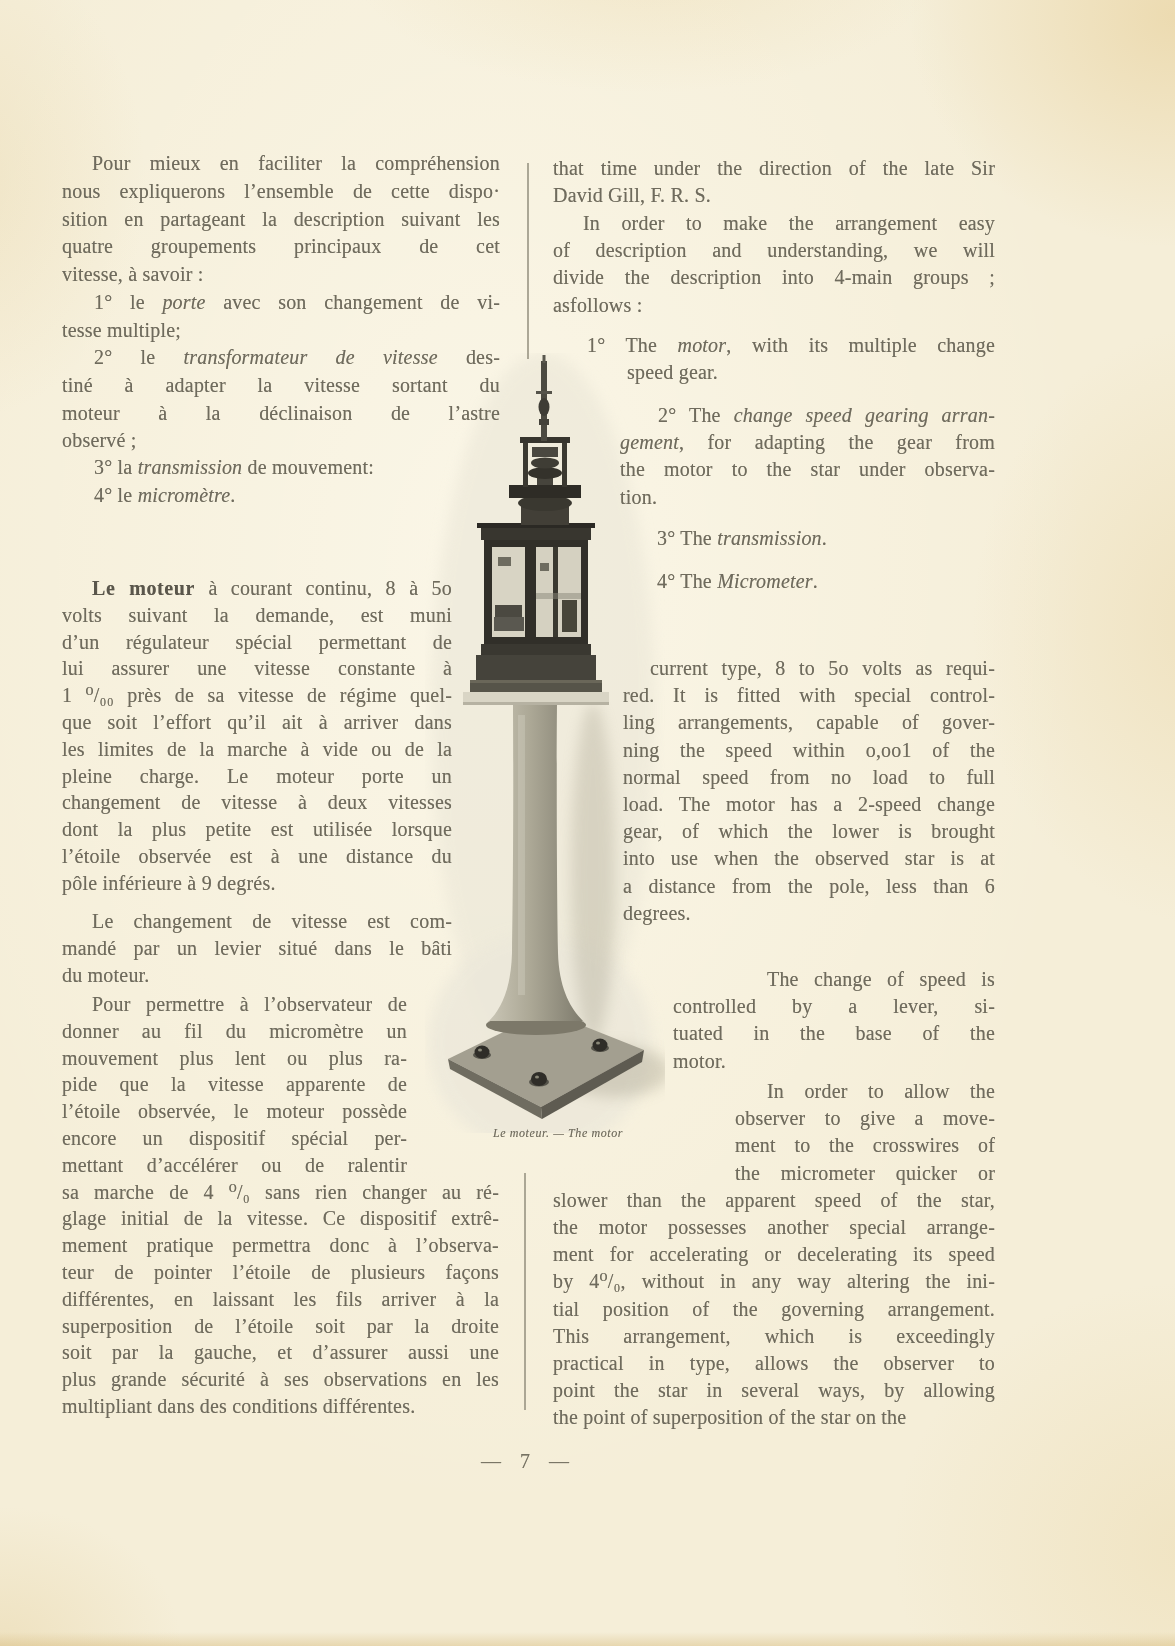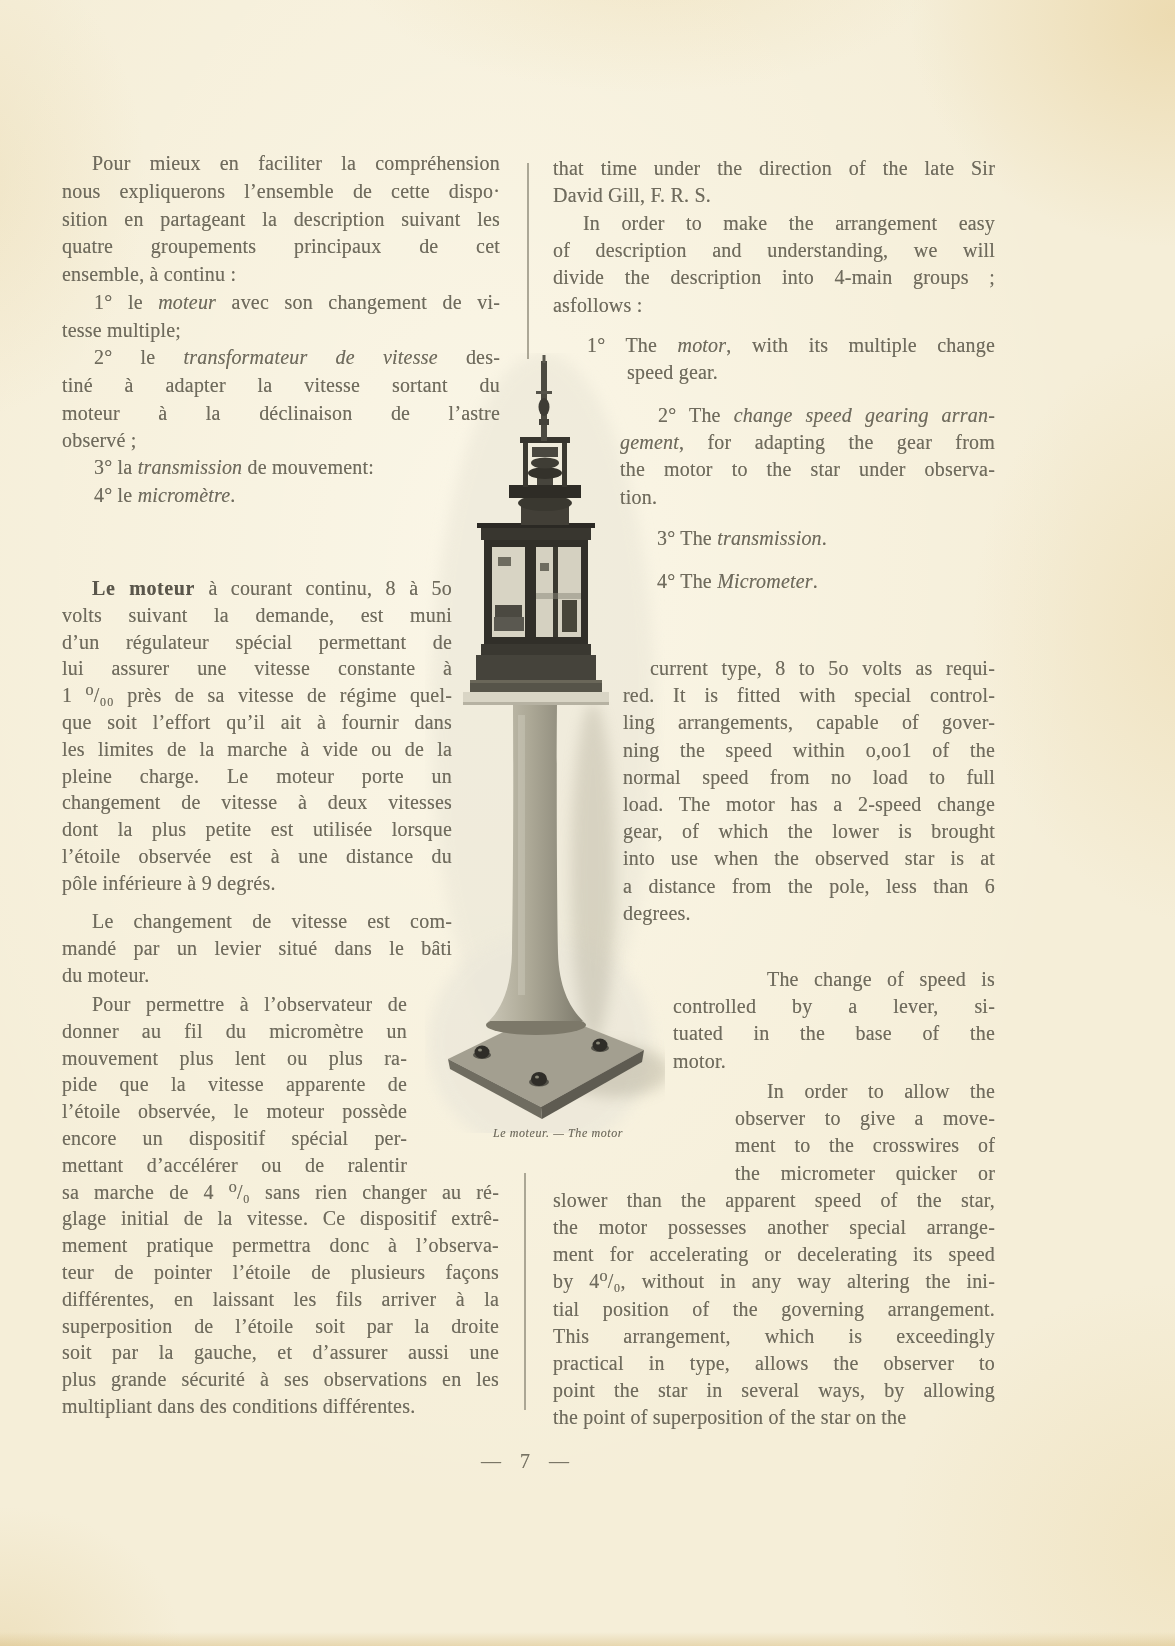"ensemble, à continu :" div.ln { text: ensemble, à continu -> vitesse, à savoir }
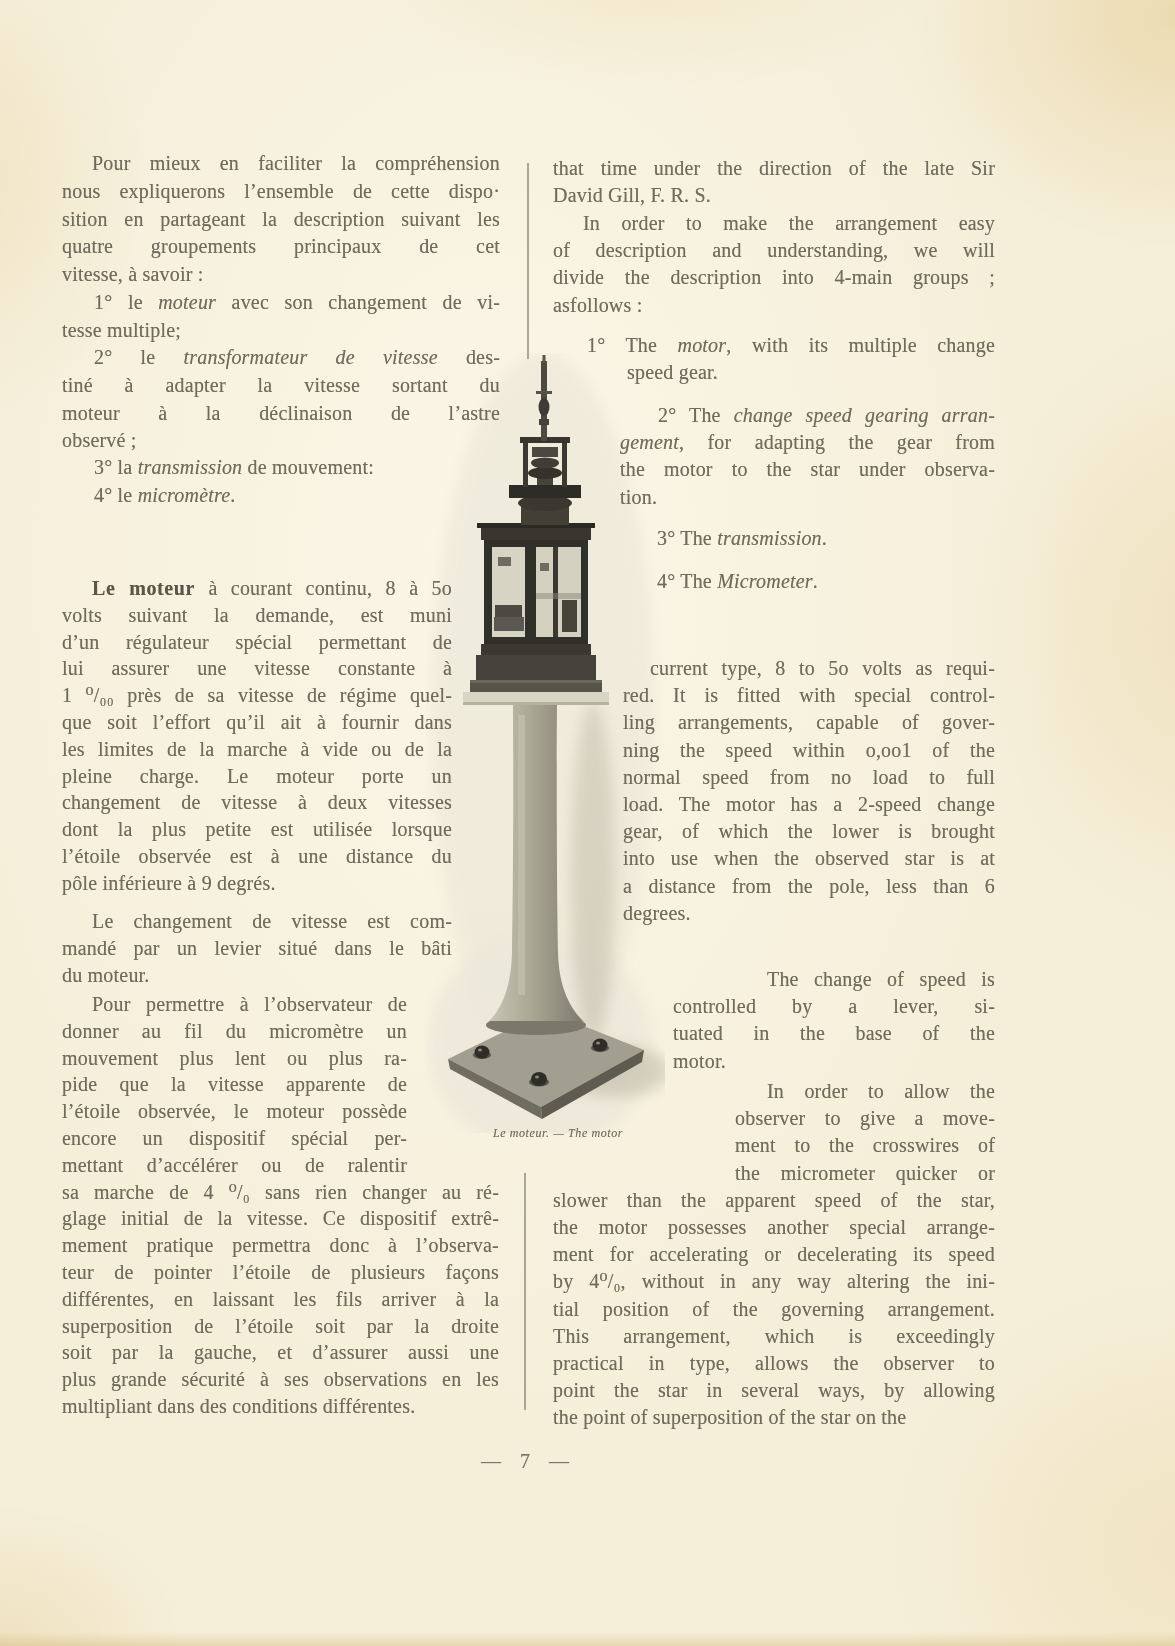"moteur" i { text: moteur -> porte }
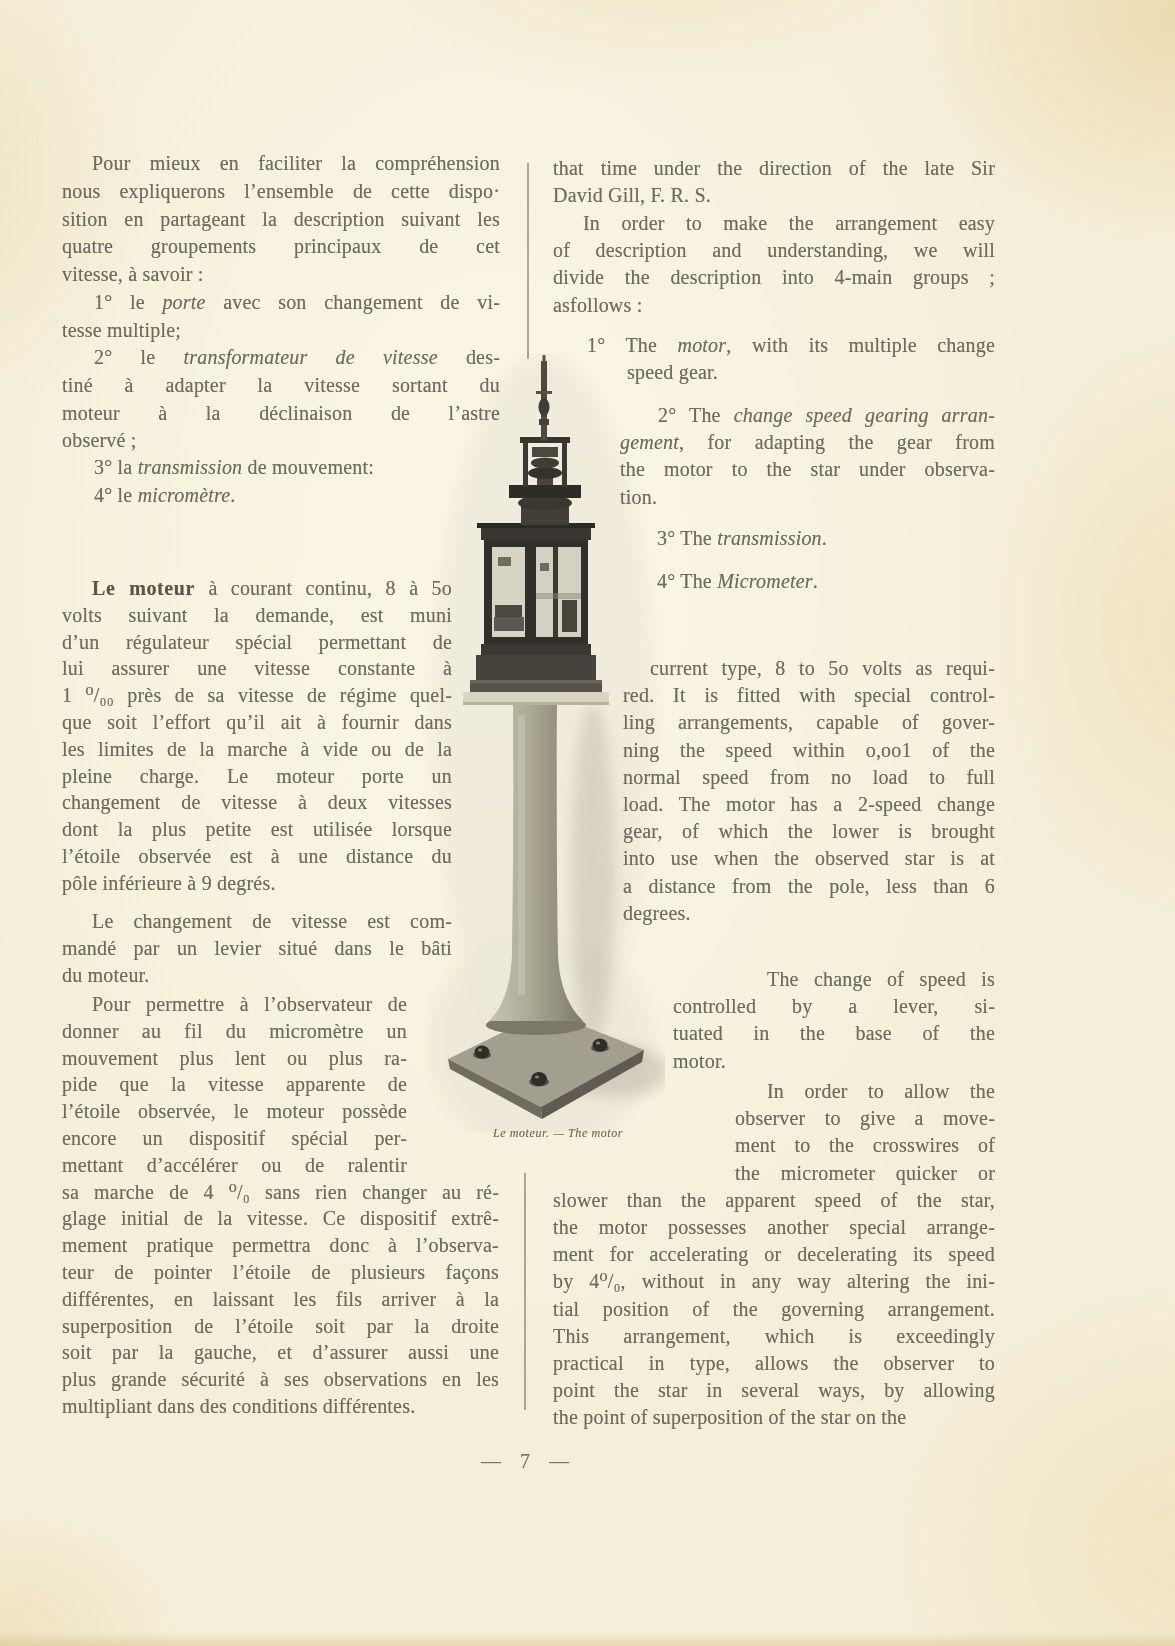"que soit l’effort qu’il ait" div.ln { text: fournir -> arriver }
